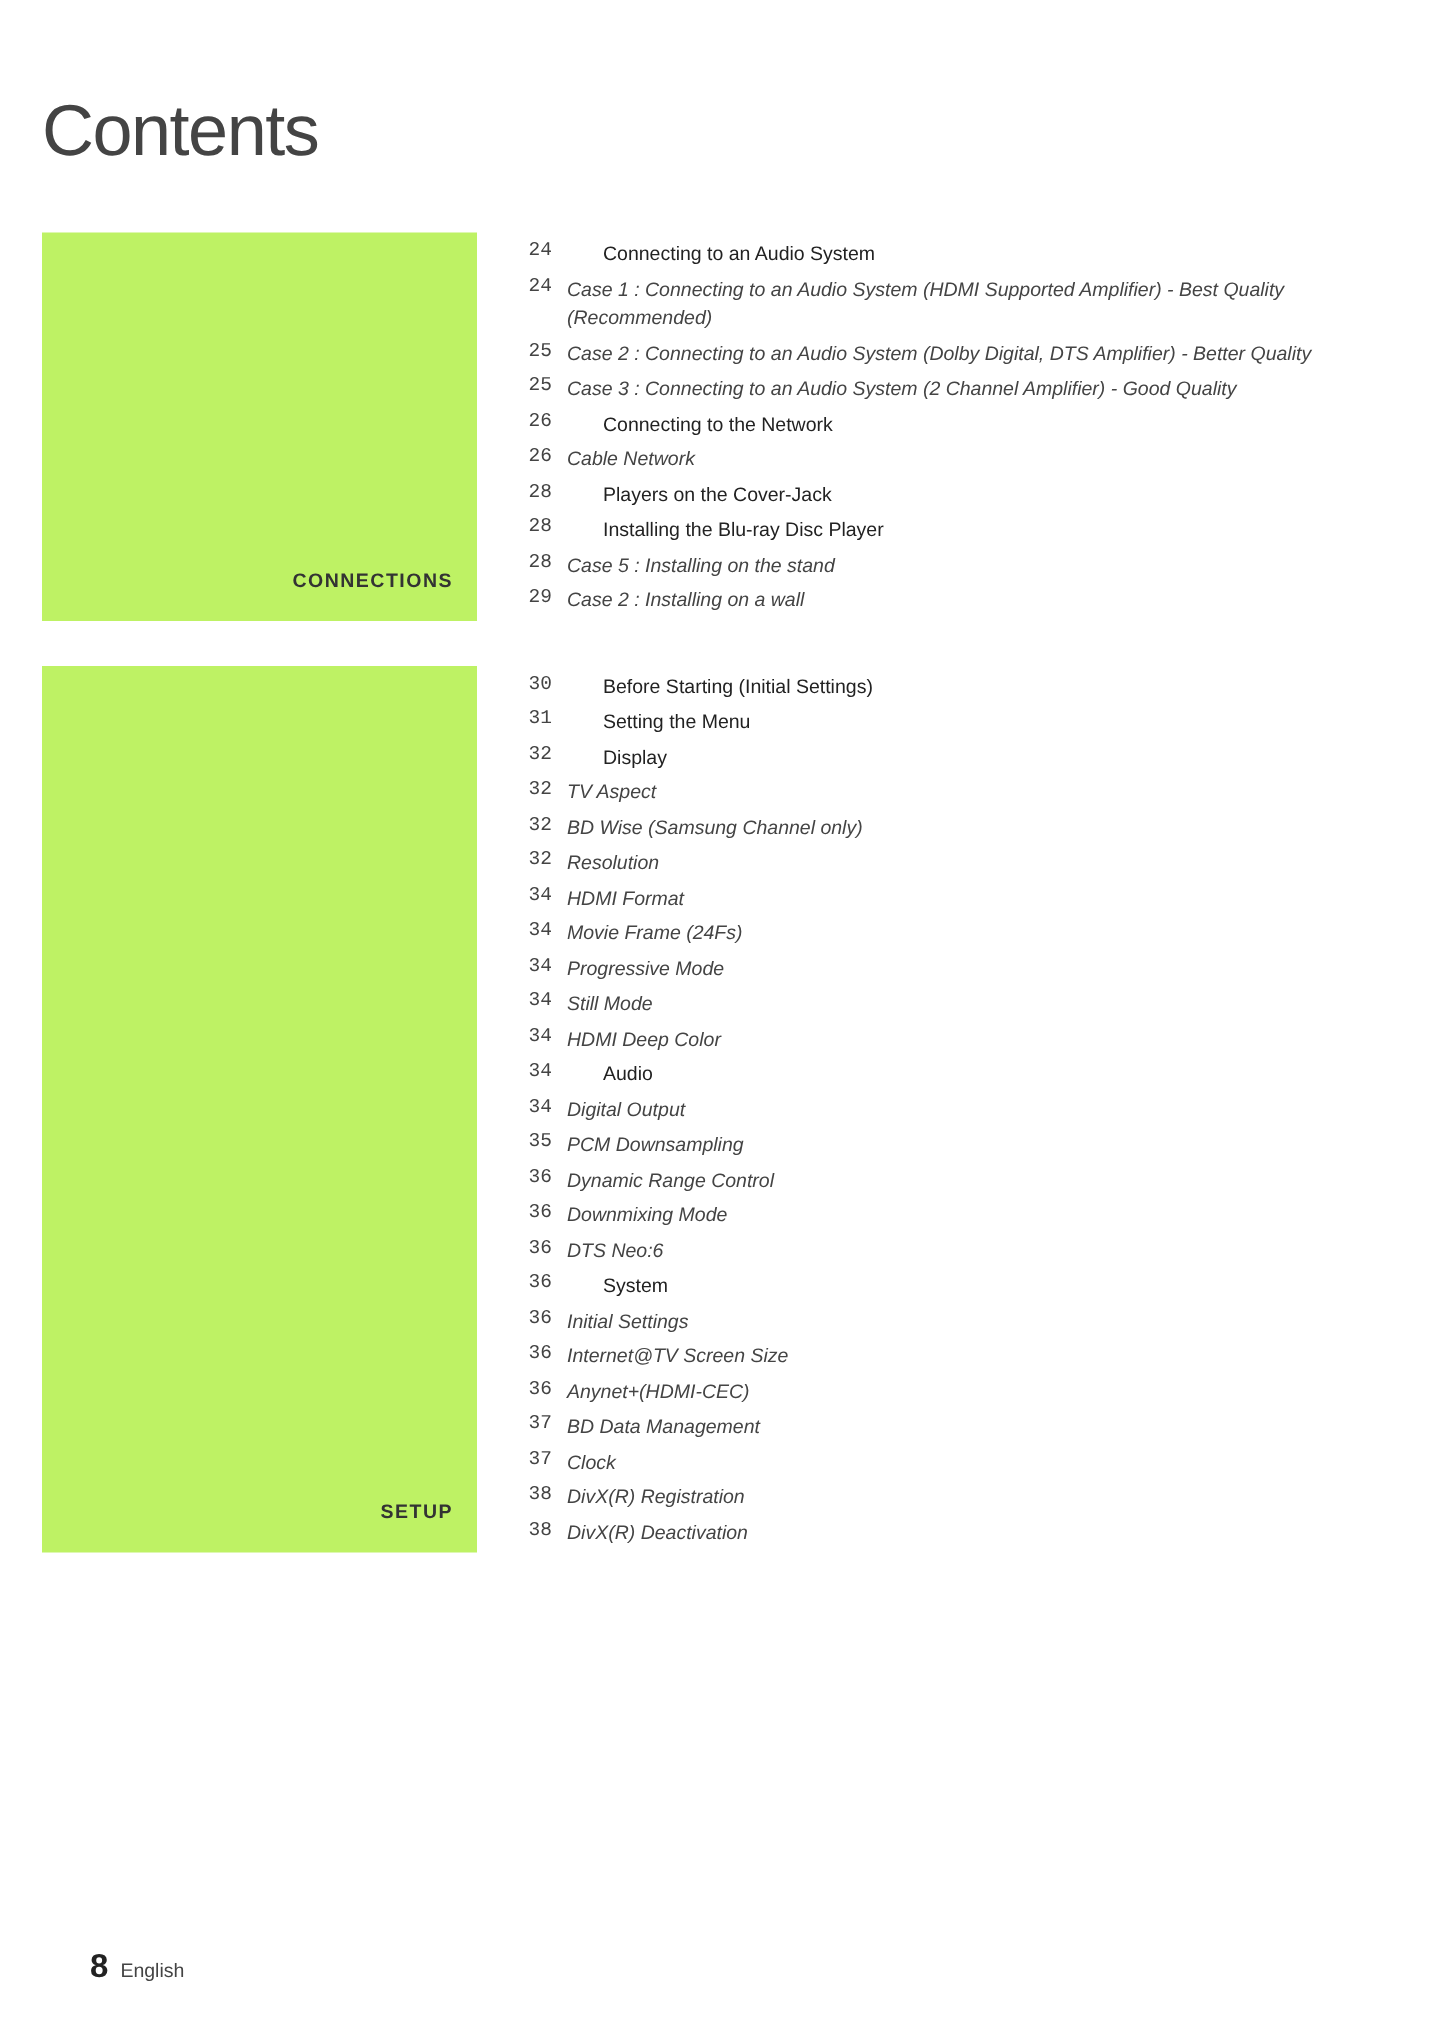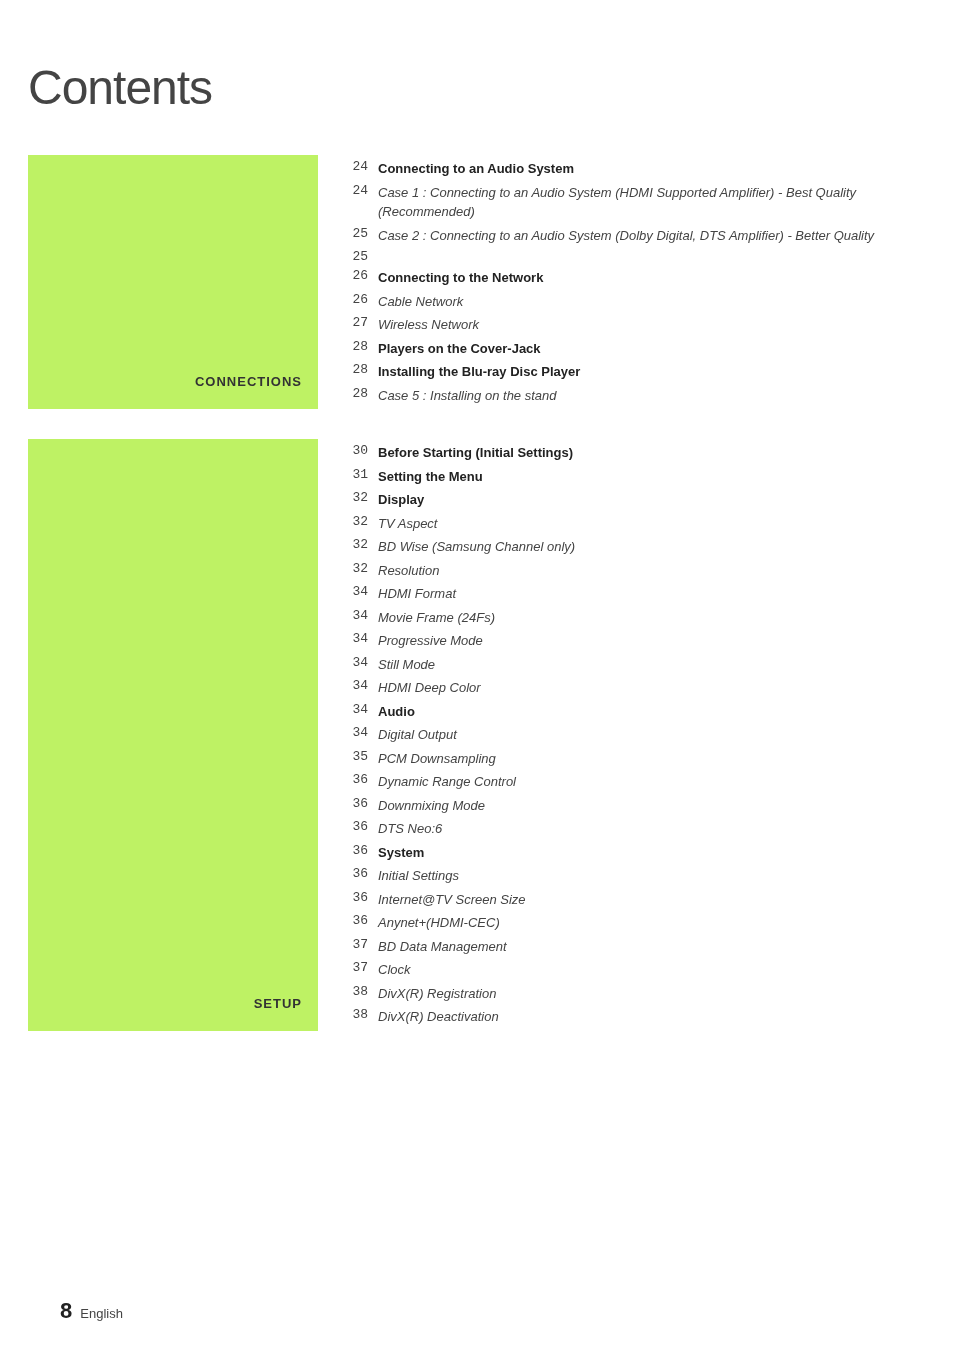"Connecting to an Audio System" .toc-text.bold { font-weight: 700 -> 400; margin-left: none -> 24px }
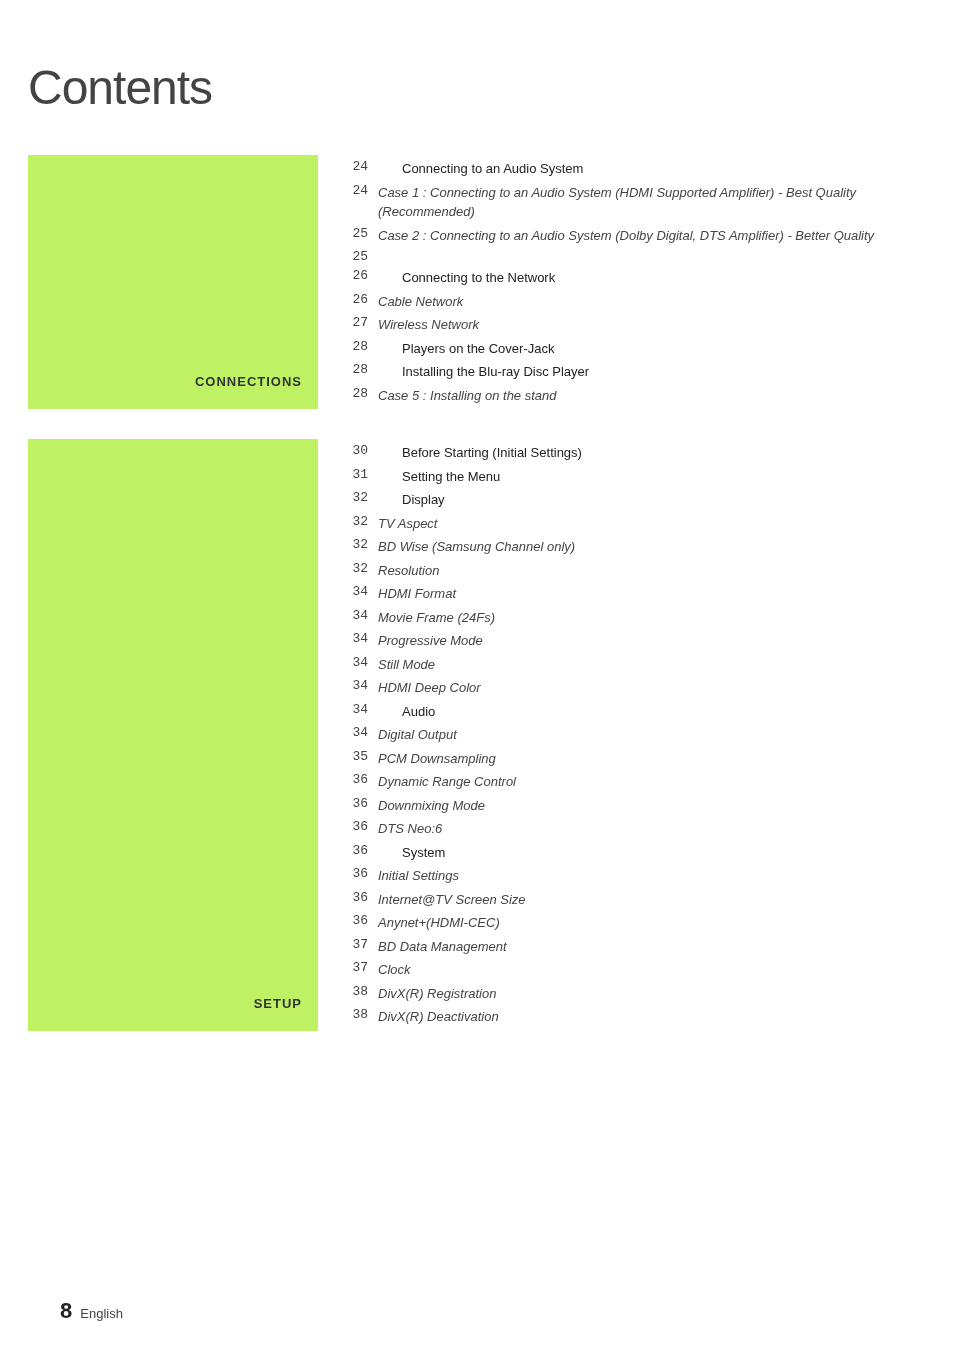"Case 3 : Connecting to" span.toc-text { html: none -> <span>Case 3 : Connecting to an Audio System (2 Channel Amplifier) - Good Quality</span> }
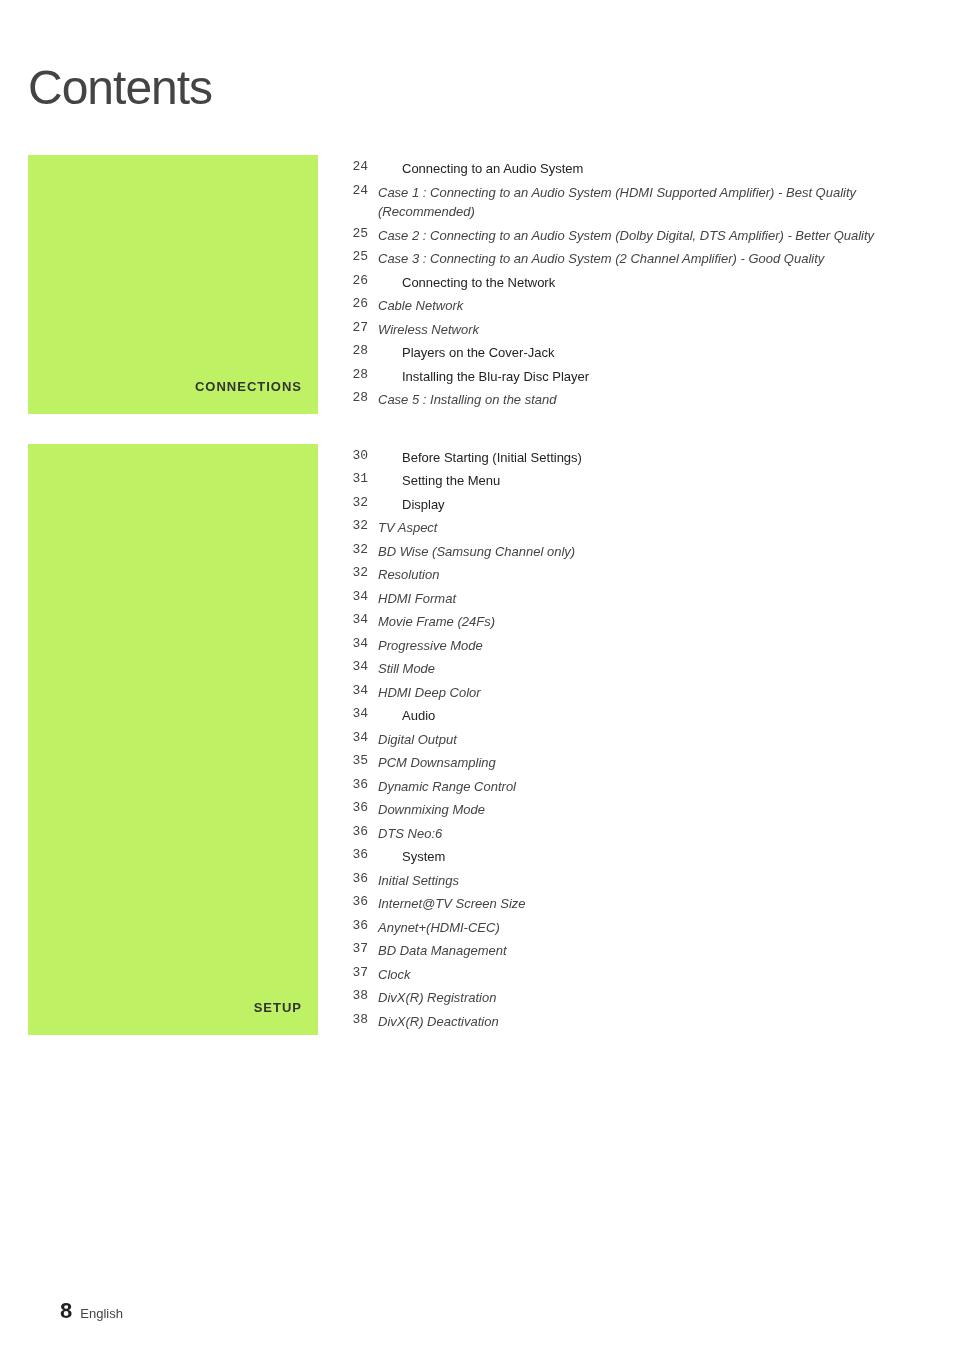"27" div.toc-entry { html: <div> <span>27</span> <span>Wireless Network</span> </div> -> none }
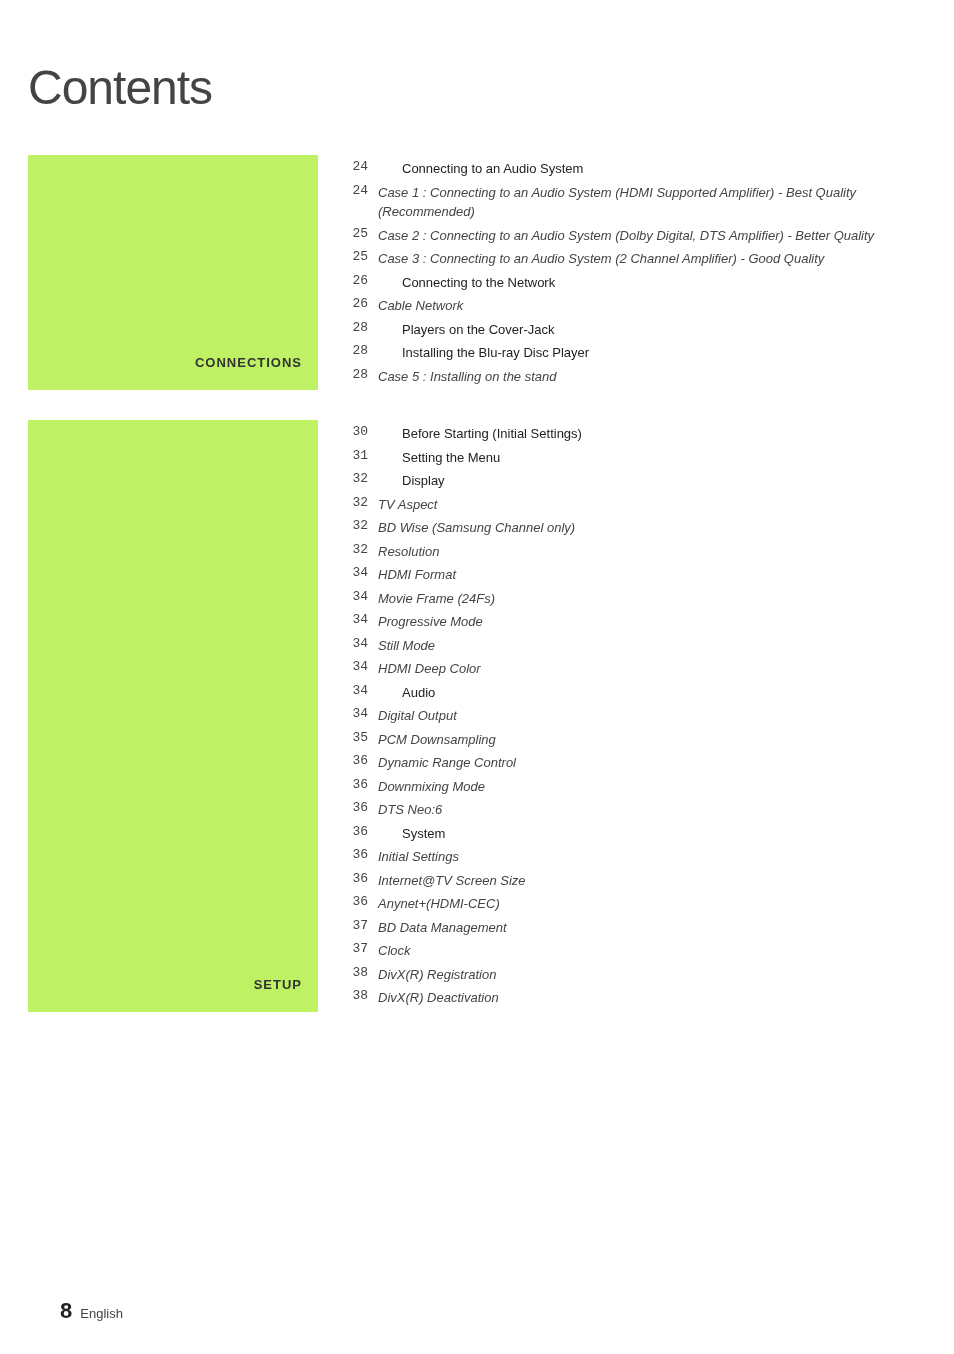"29" div.toc-entry { html: none -> <div> <span>29</span> <span>Case 2 : Installing on a wall</span> </div> }
